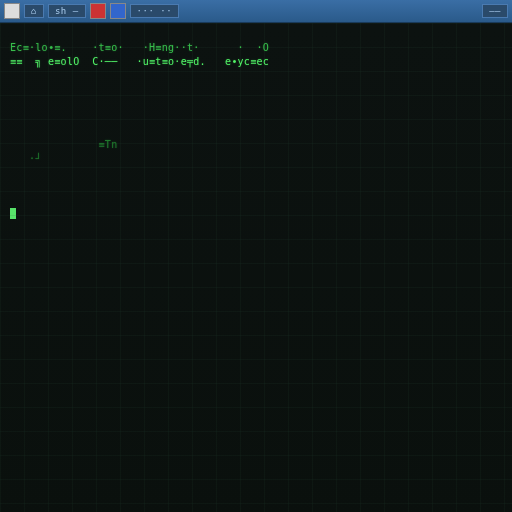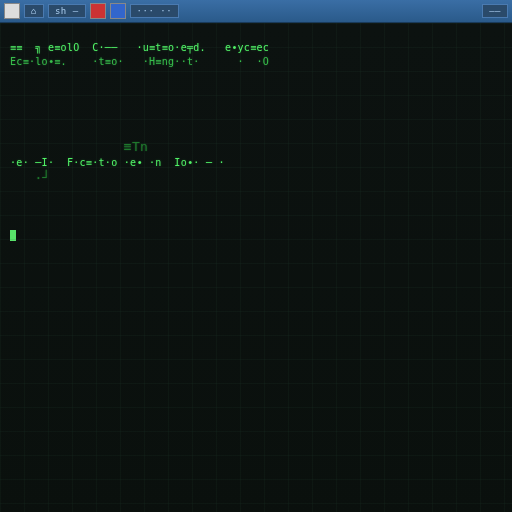"≡≡ ╗ e≡olO C·── ·u≡t≡o·e╤d." div.row { order: before "Ec≡·lo∙≡. ·t≡o· ·H≡ng··t· · ·O" -> after "Ec≡·lo∙≡. ·t≡o· ·H≡ng··t· · ·O" }
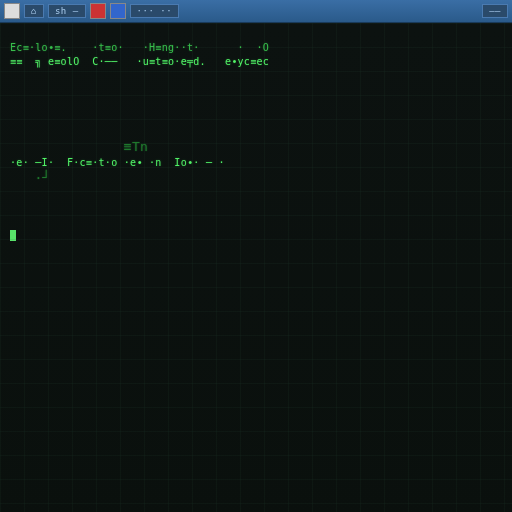"≡Tn" .sm { font-size: 13px -> 10px }
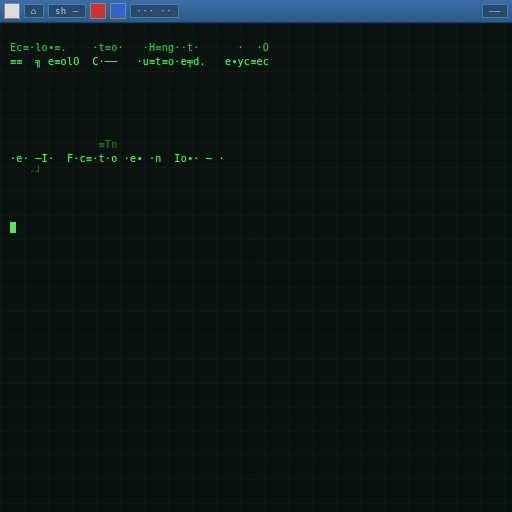"·e· ─I· F·c≡·t·o ·e∙ ·n" div.row { html: <div>·e· ─I· F·c≡·t·o ·e∙ ·n Io∙· ─ ·</div> -> none }
